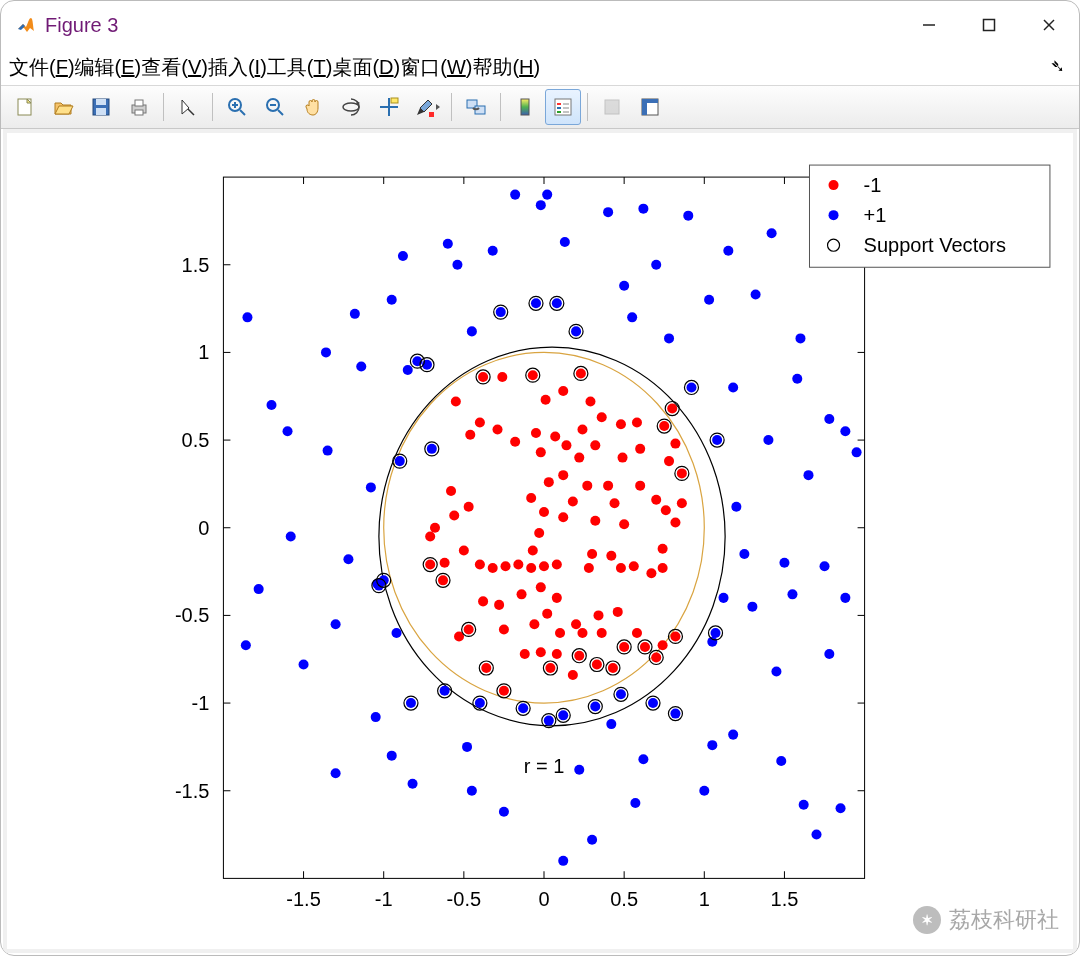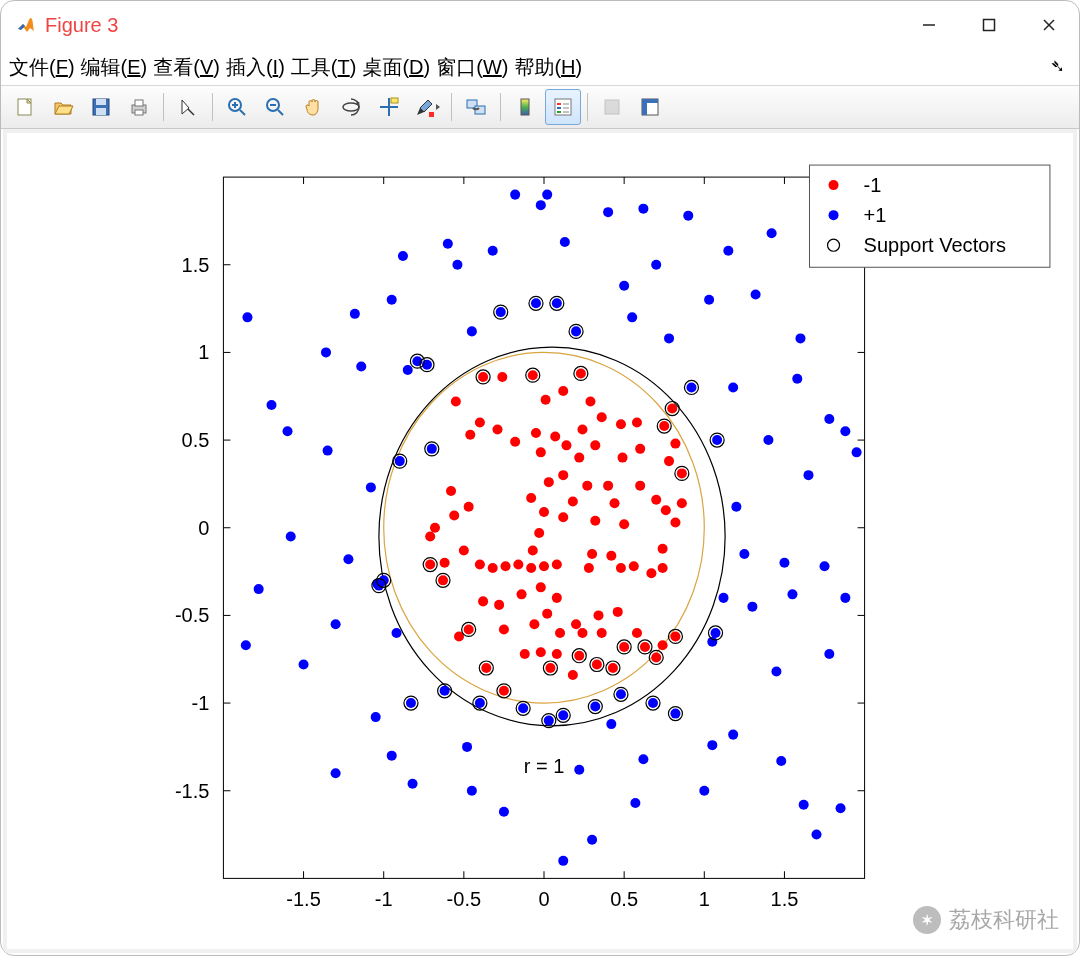"Figure 3" .titlebar .title { color: #ef4444 -> #701a75 }
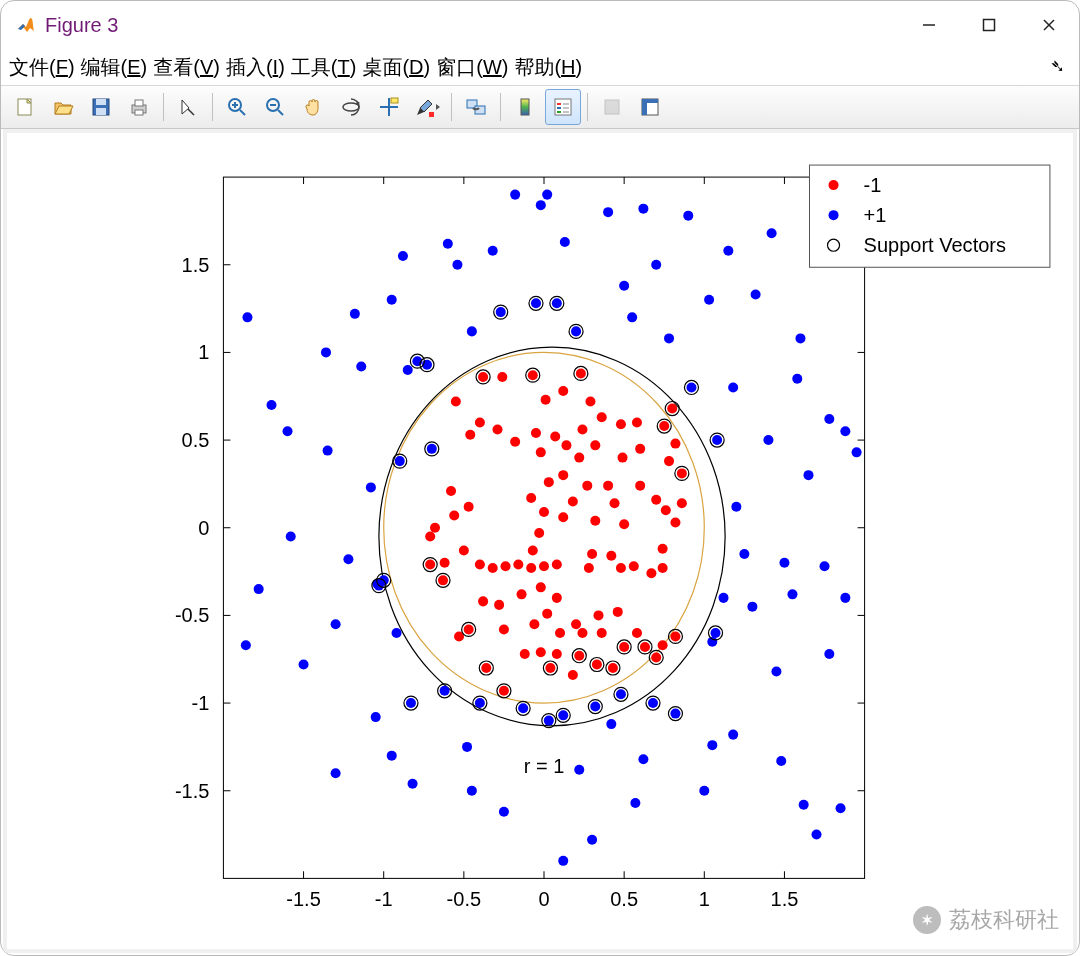"文件(F)" .menubar { gap: 6px -> 0 }
